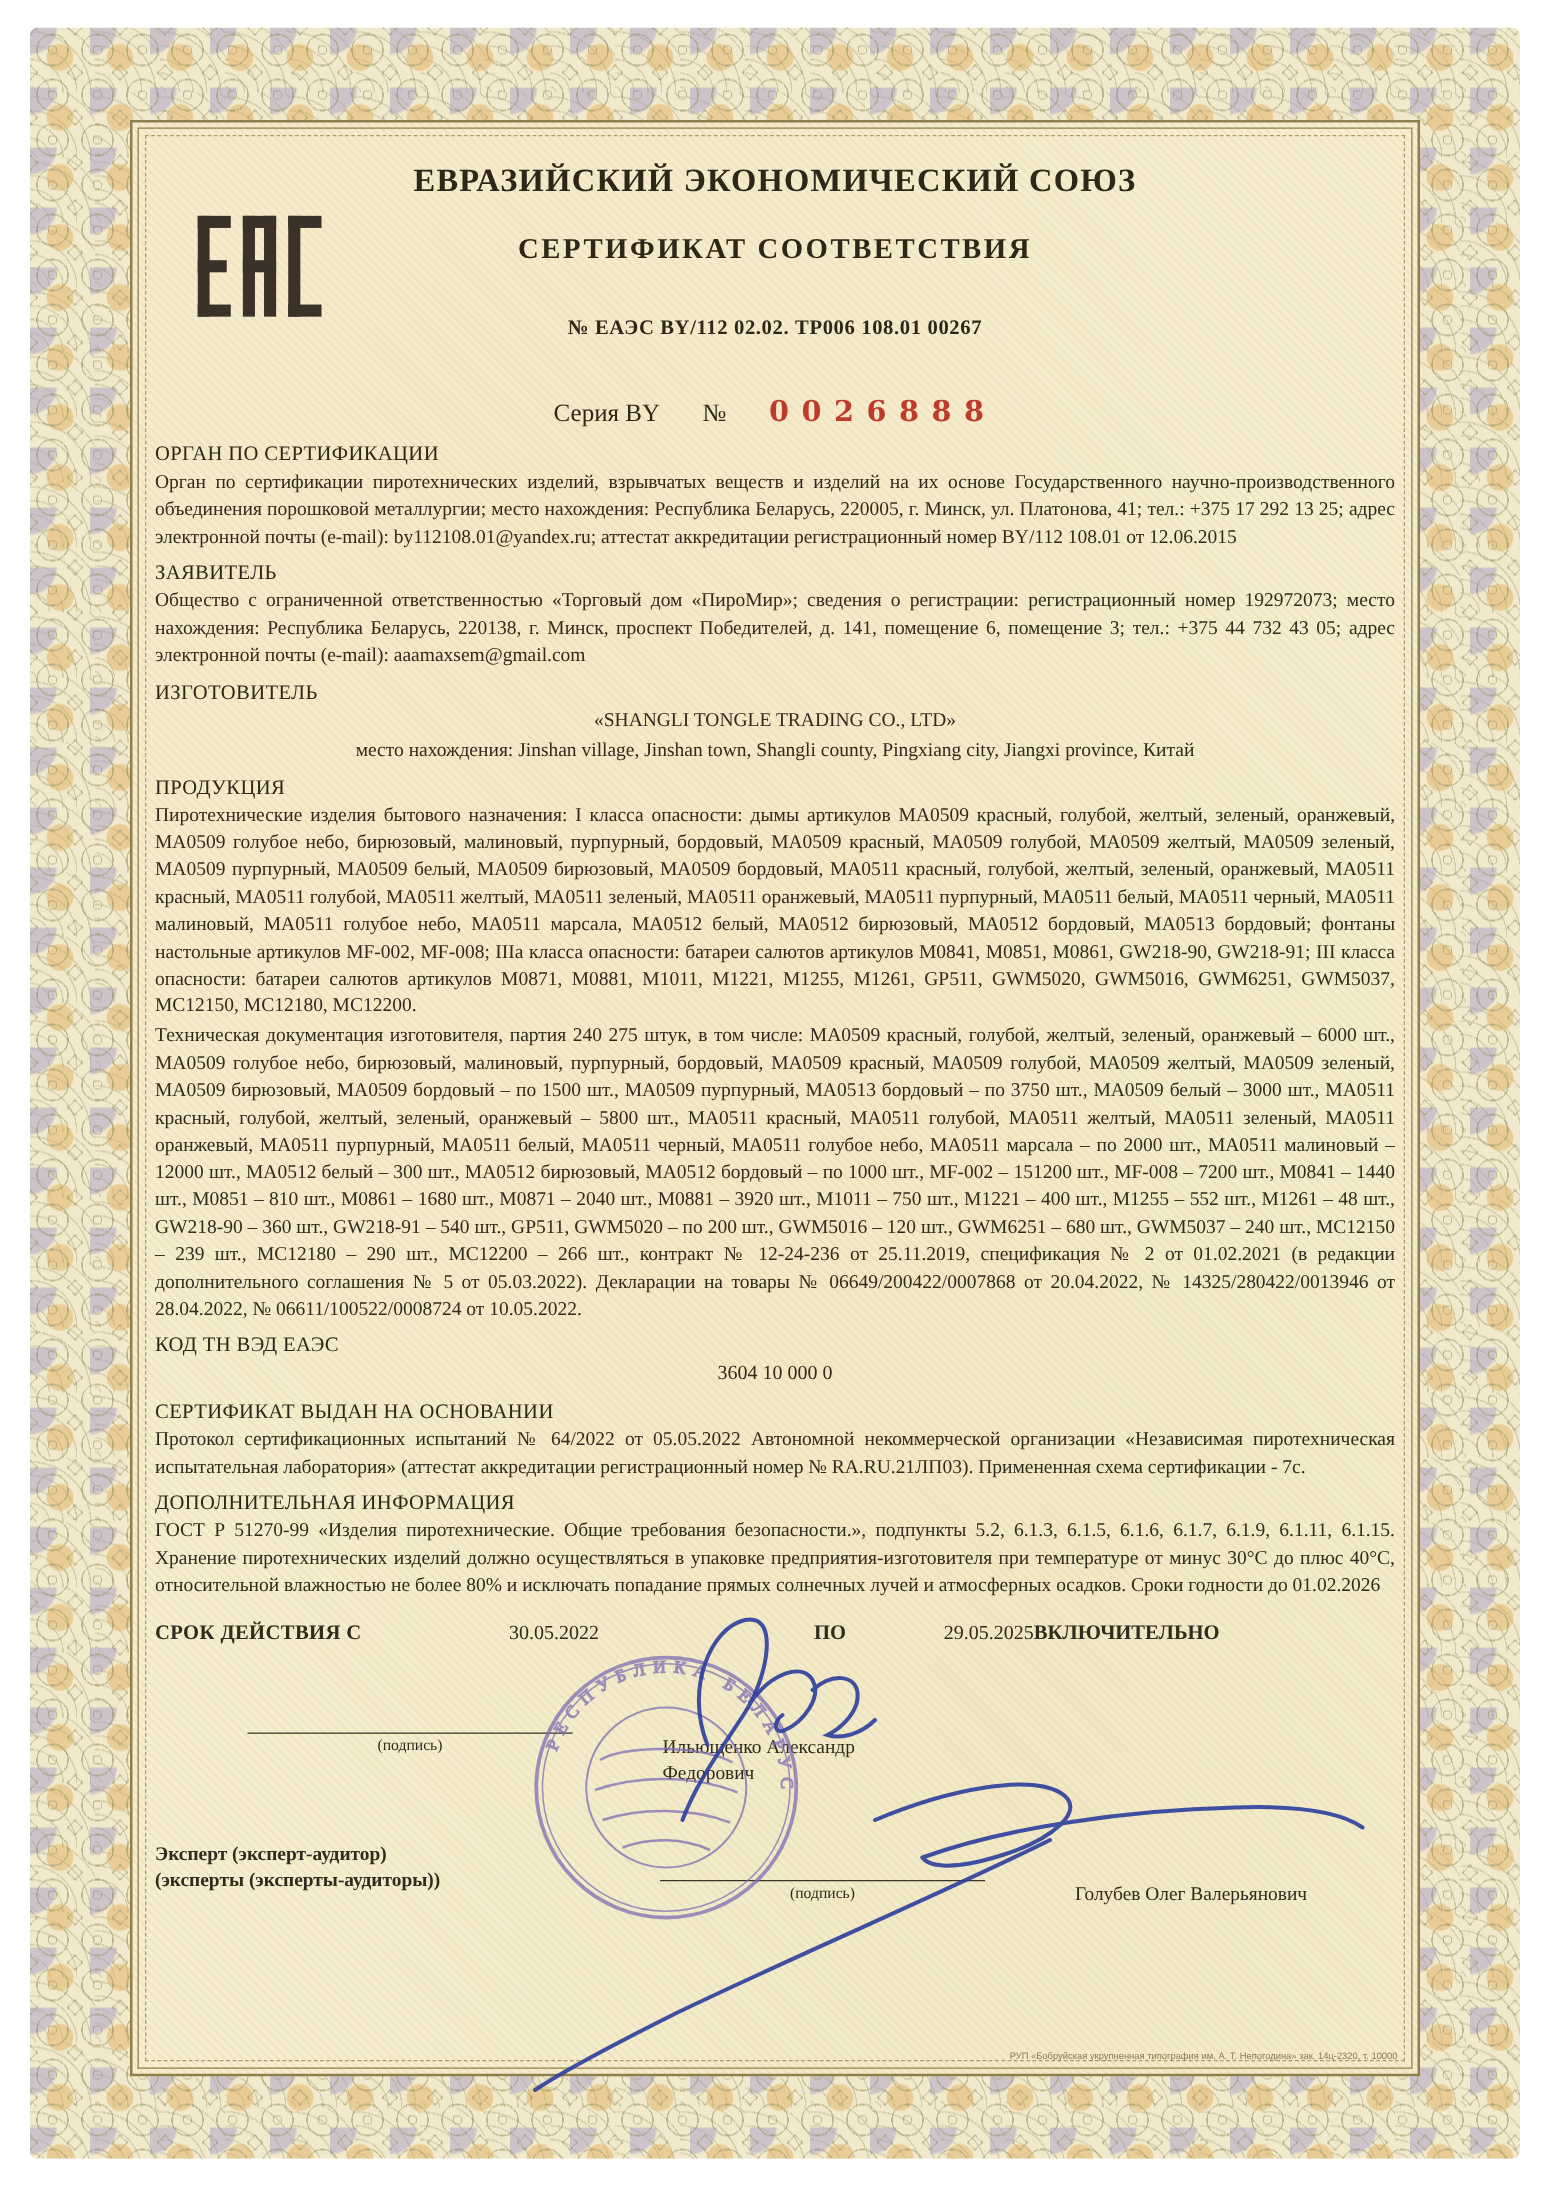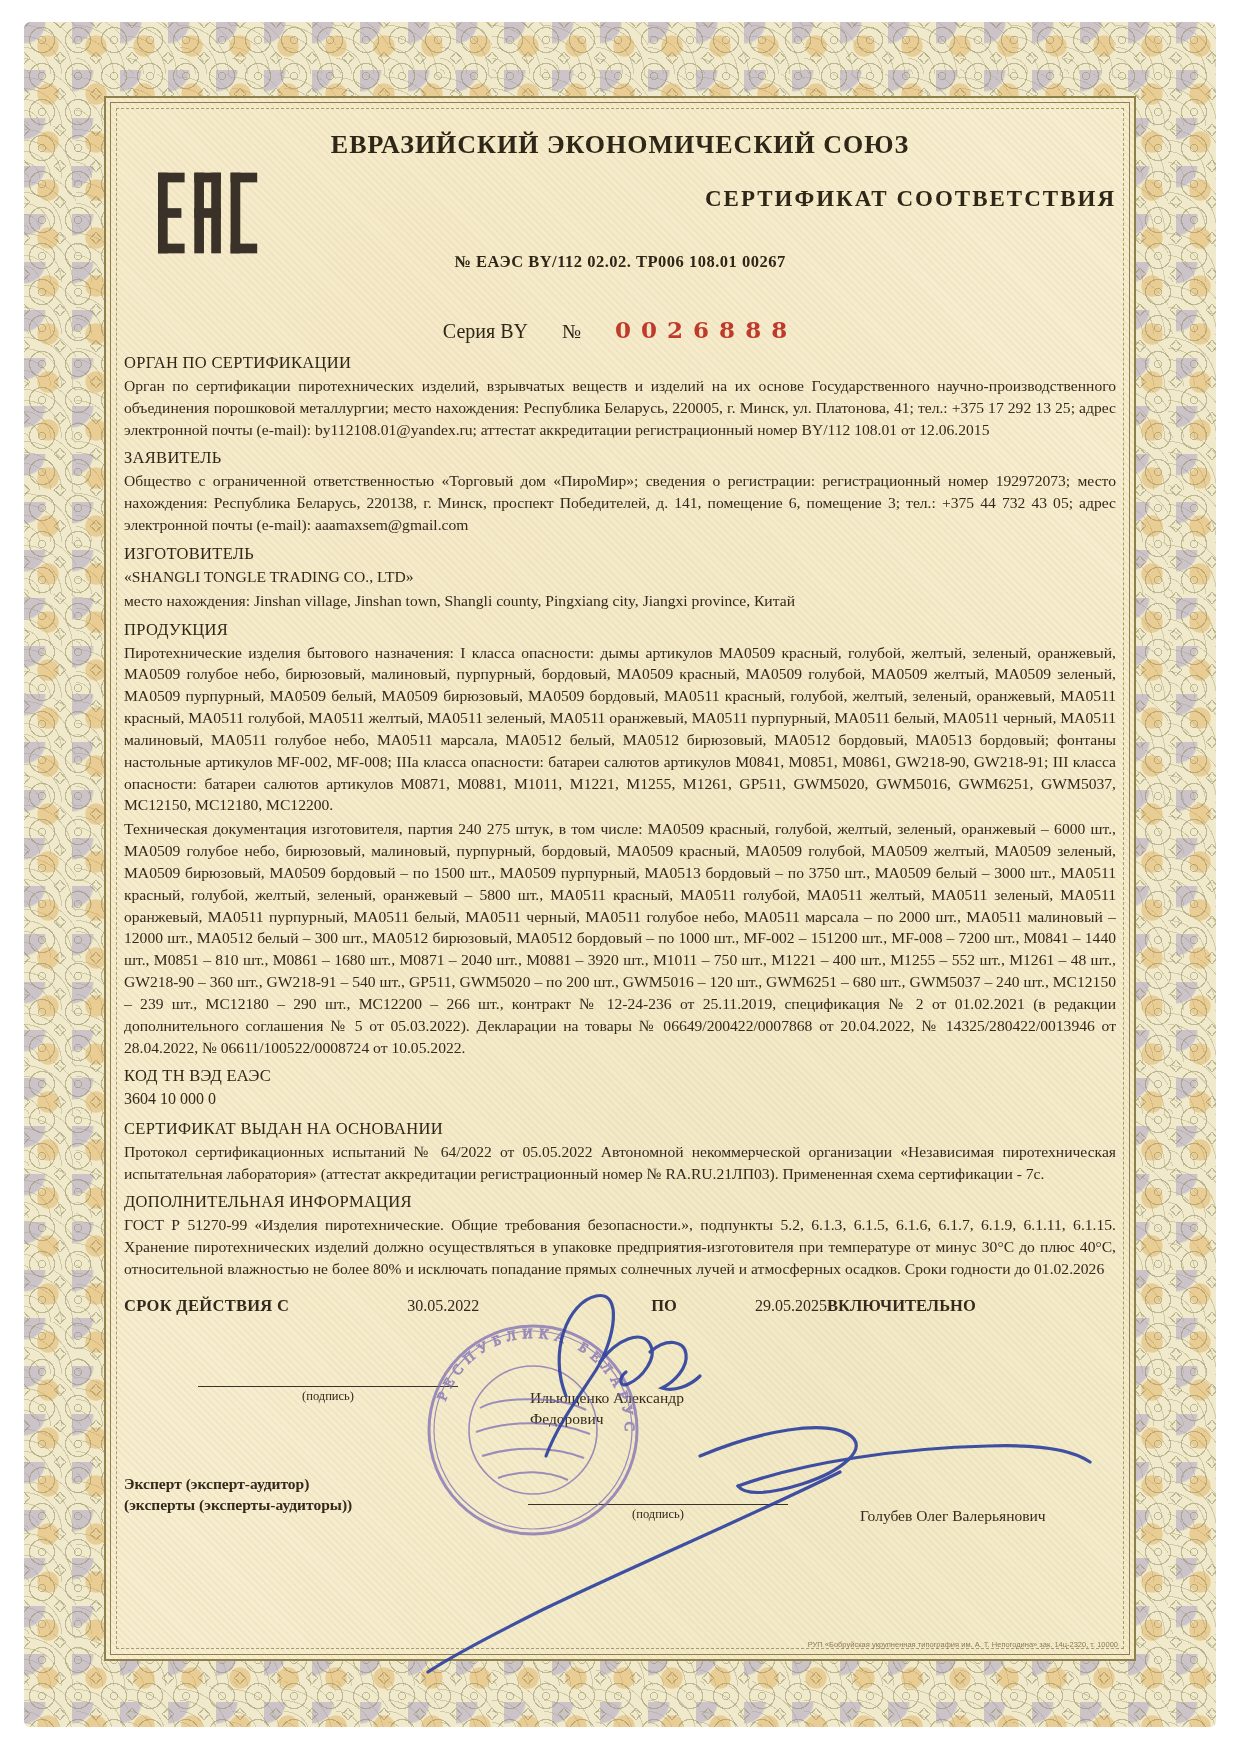"СЕРТИФИКАТ СООТВЕТСТВИЯ" .title2 { text-align: right -> center }
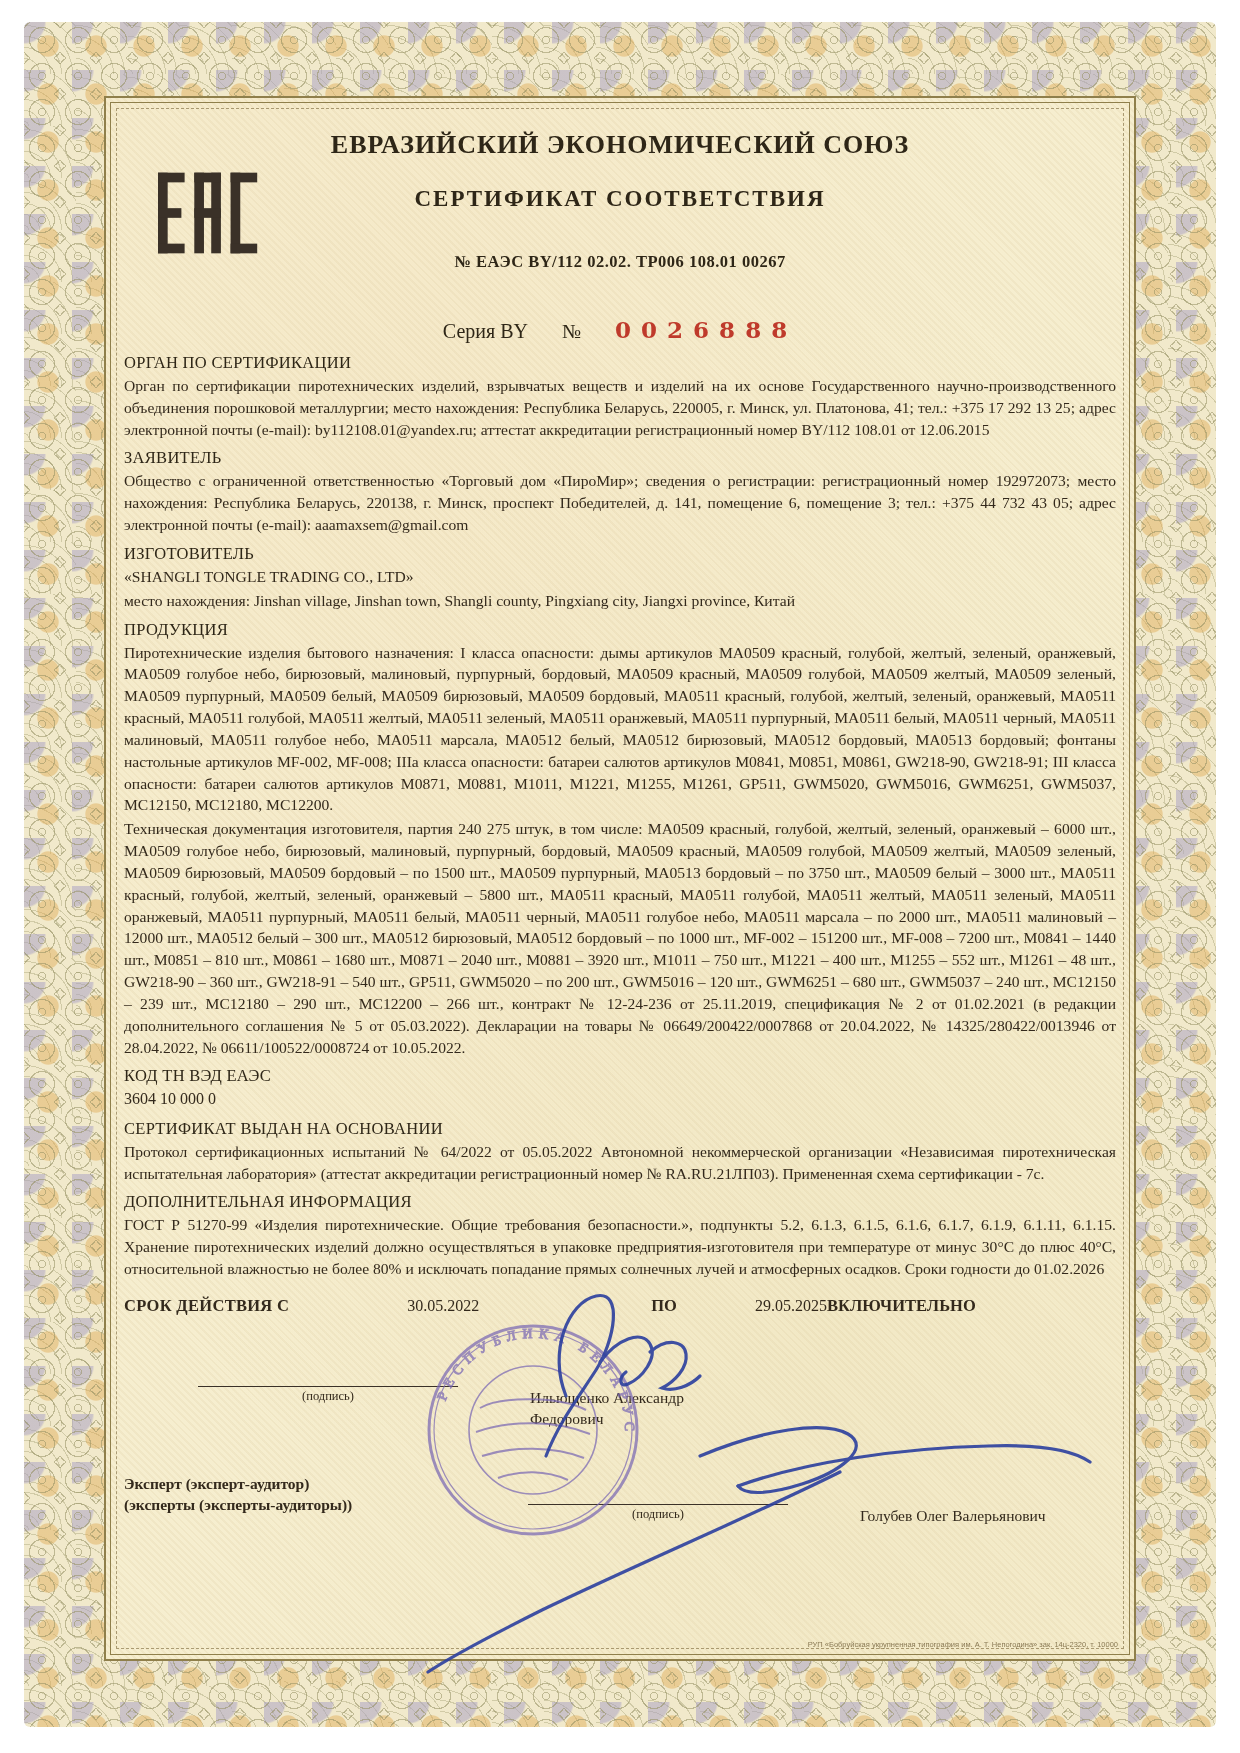"«SHANGLI TONGLE TRADING CO., LTD»" .sec-body.left { text-align: left -> center }
